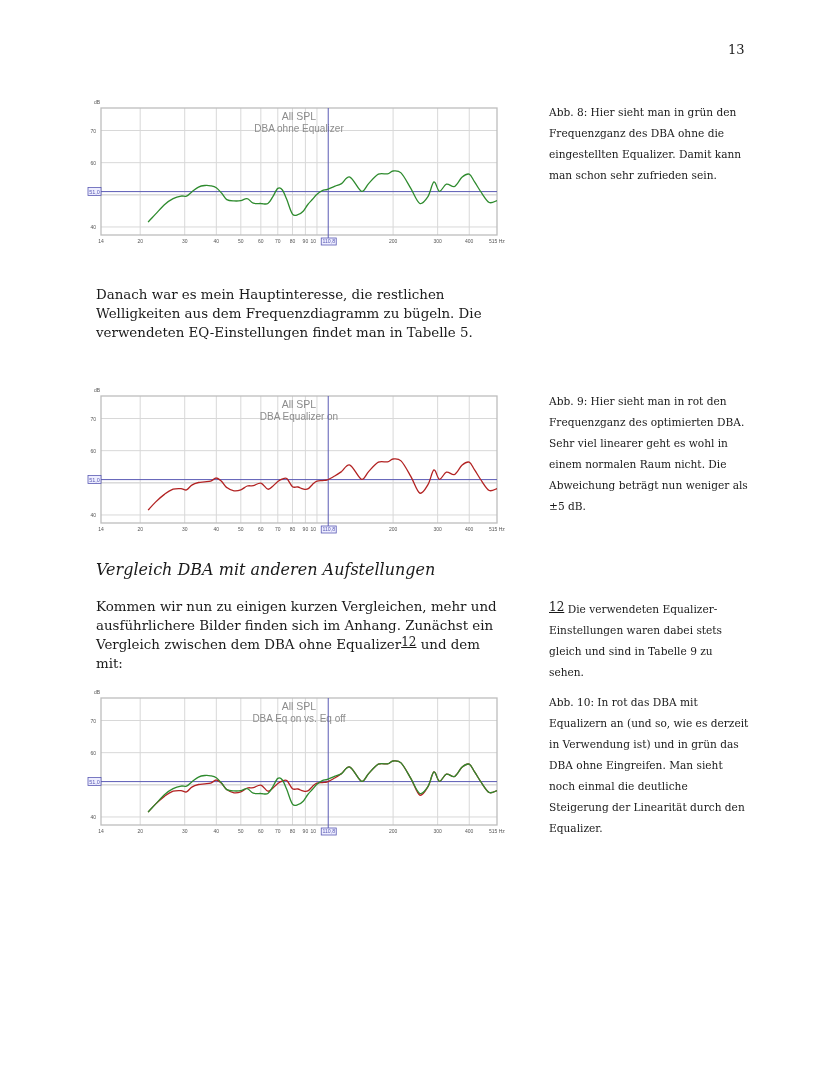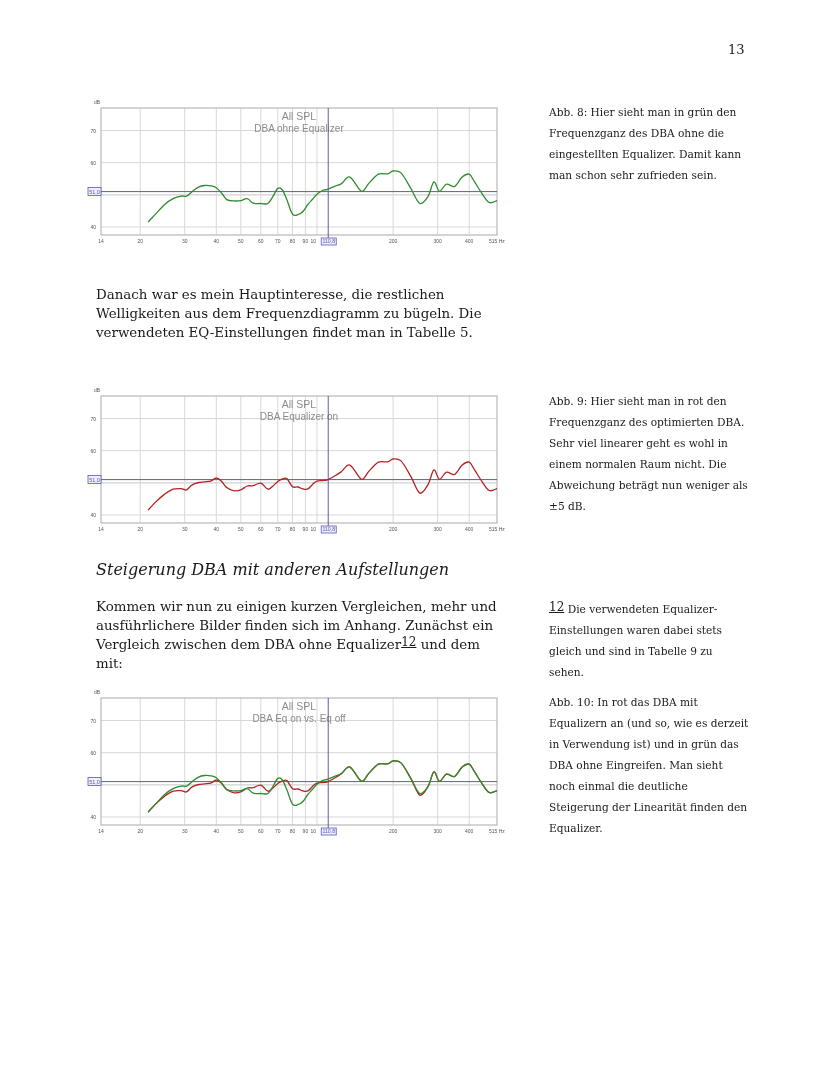"Steigerung DBA mit anderen Aufstellungen" div.heading { text: Steigerung -> Vergleich }
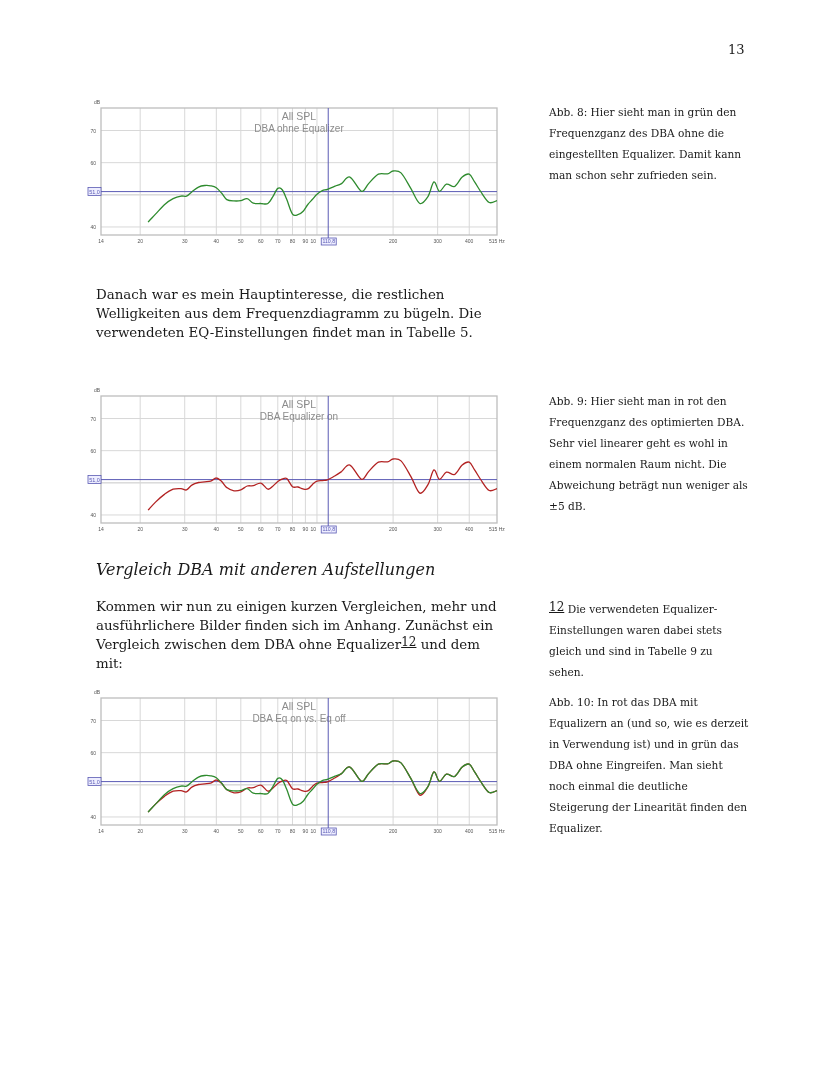"Abb. 10: In rot das" div.margin-note { text: finden -> durch }
